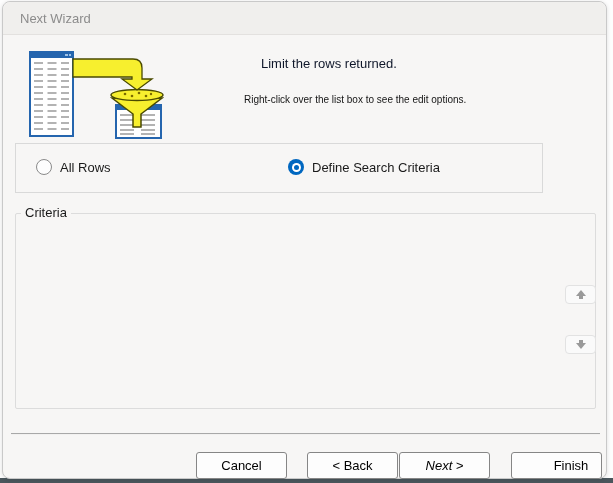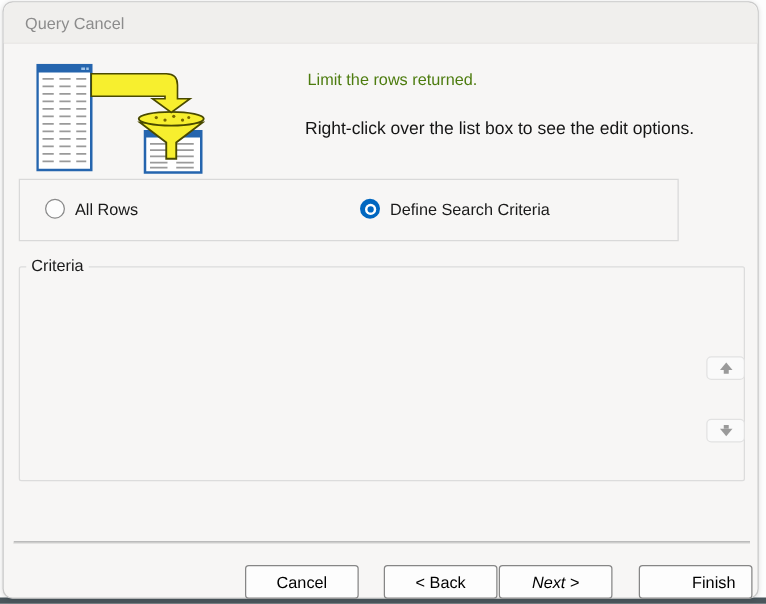"Query Cancel" span.title { text: Query Cancel -> Next Wizard }
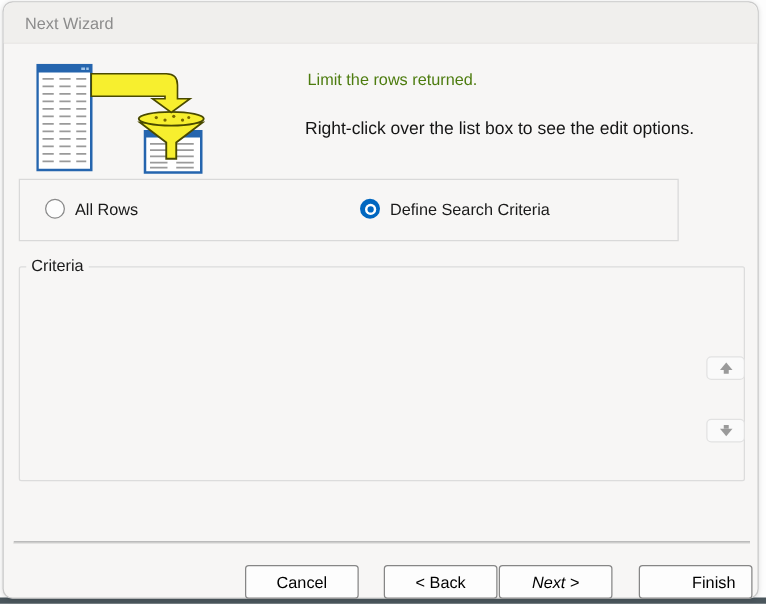"Limit the rows returned." .instr1 { color: #4d7c0f -> #0f172a; left: 243px -> 258px }
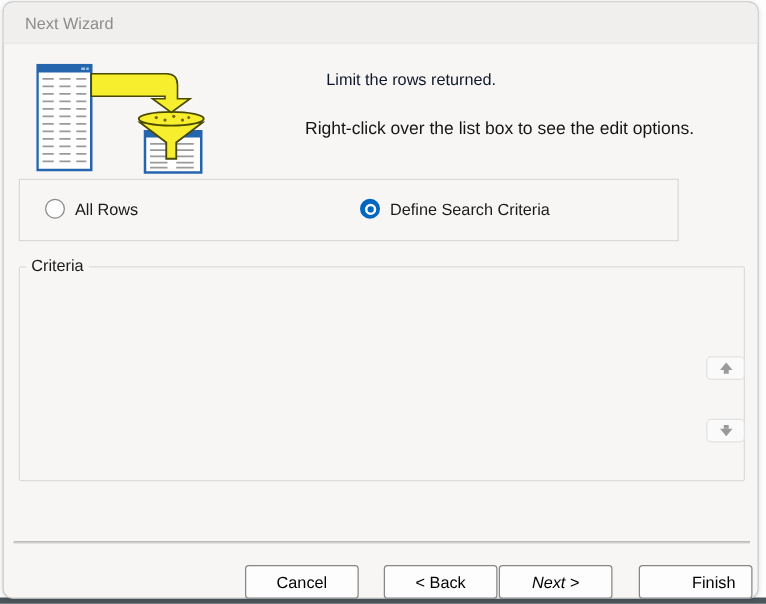"Right-click over the list box" .instr2 { font-size: 14px -> 10px }
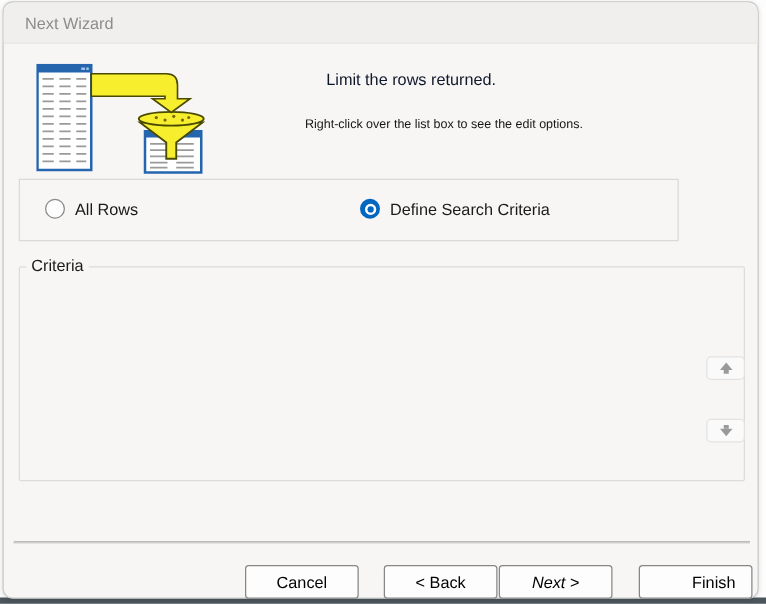"Criteria" .criteria-group { height: 172px -> 196px }
